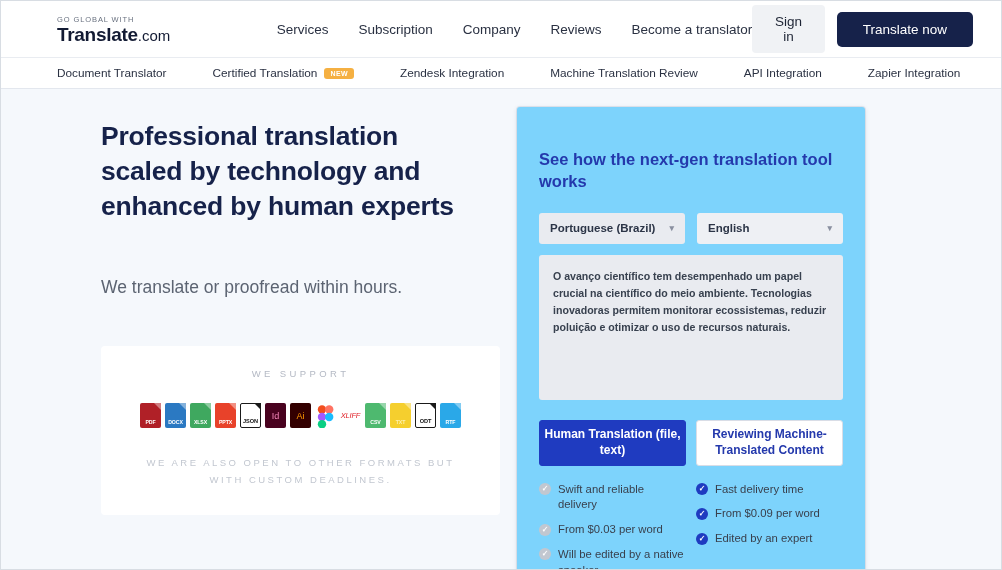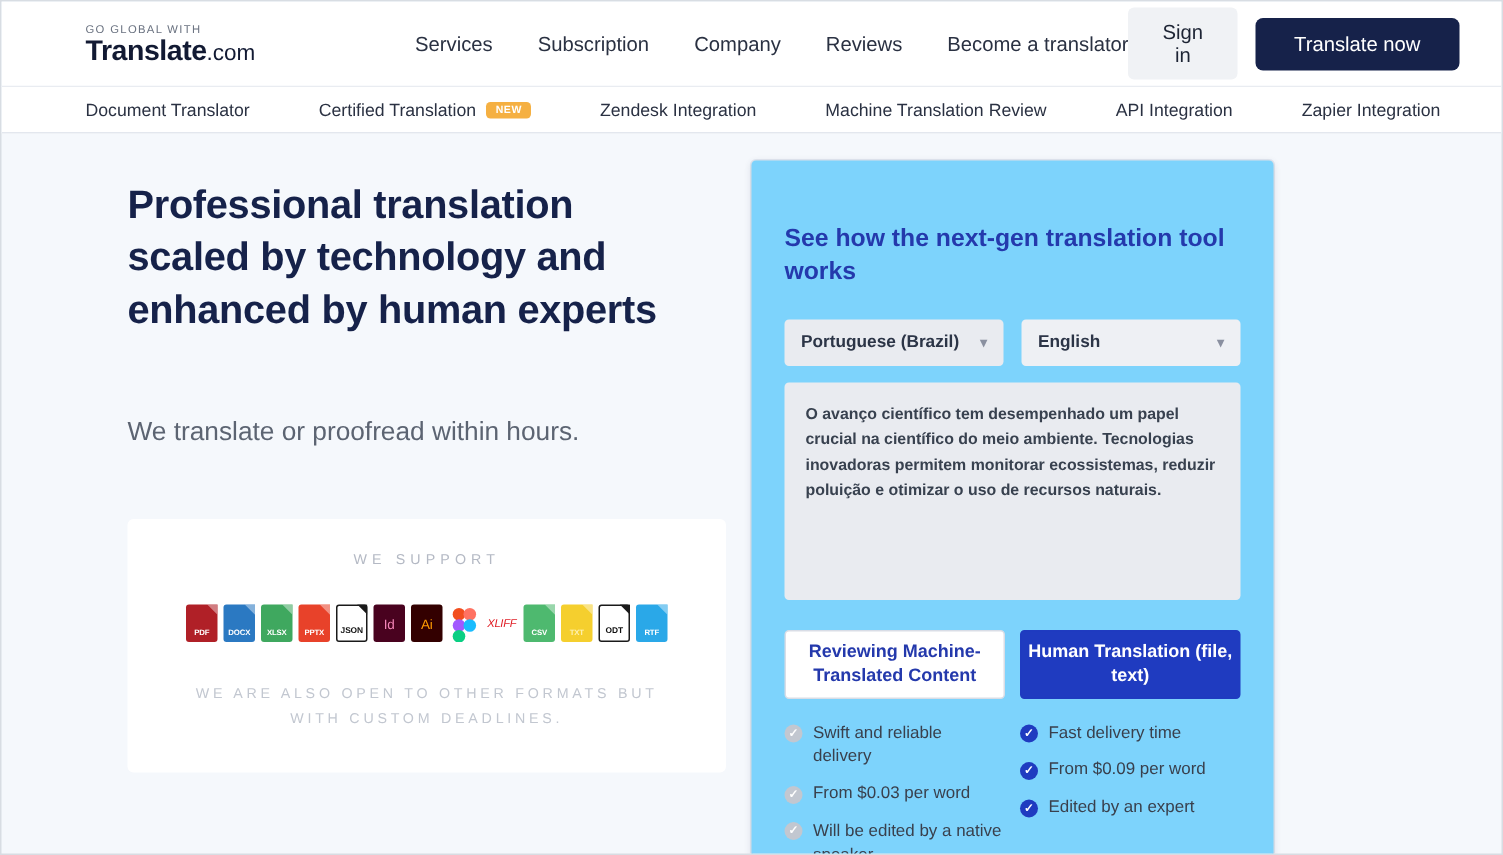"Professional translation" .left-col { margin-left: none -> 16px }
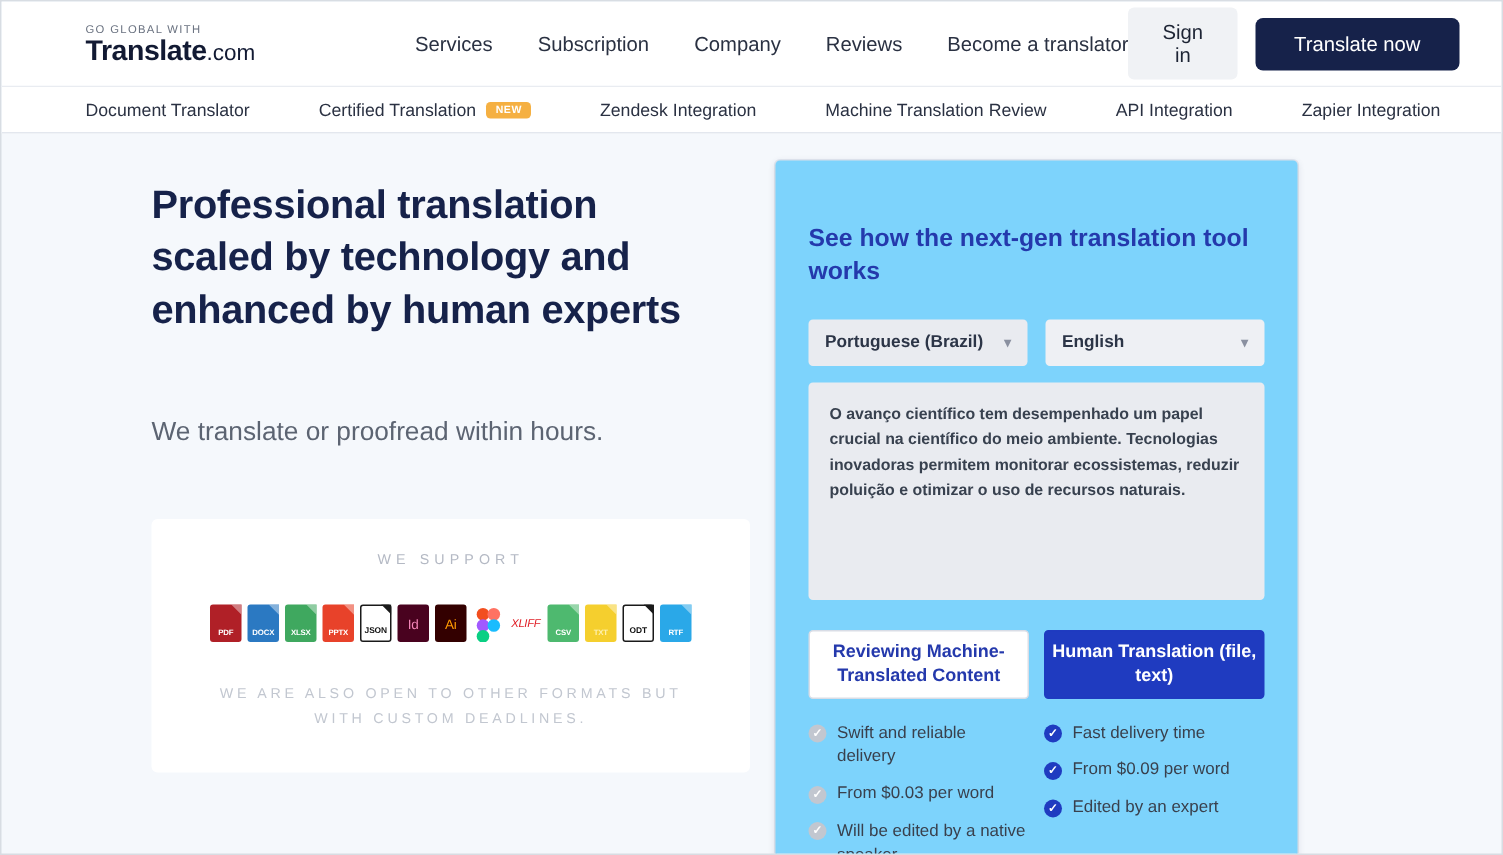"Reviewing Machine-Translated Content" button.opt { order: before "Human Translation (file, text)" -> after "Human Translation (file, text)" }
